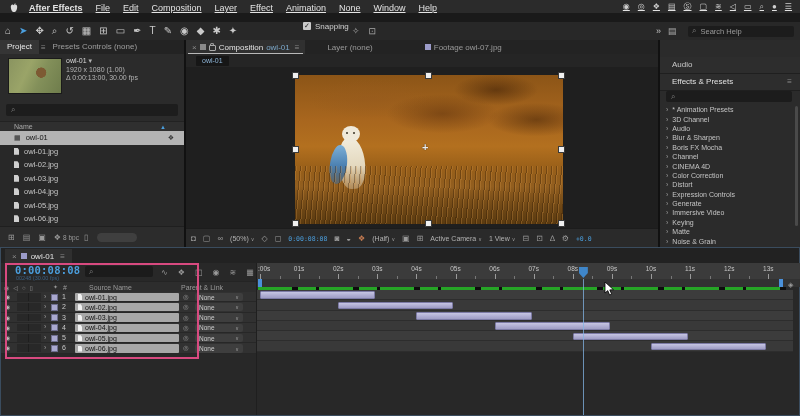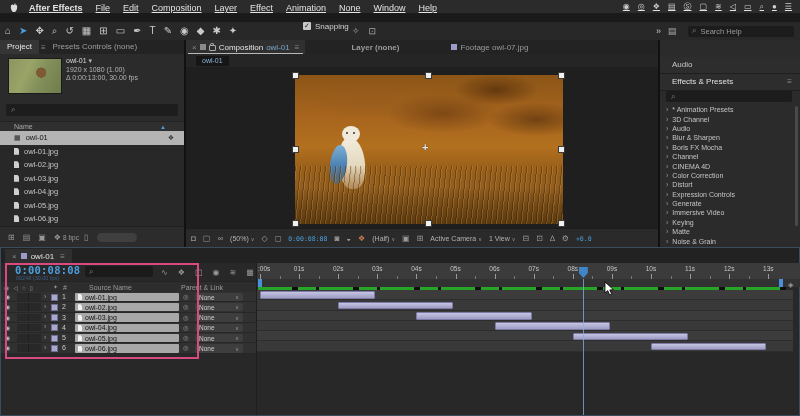"Layer (none)" span.ctab { font-weight: bold -> none; margin-left: 40px -> 16px }
